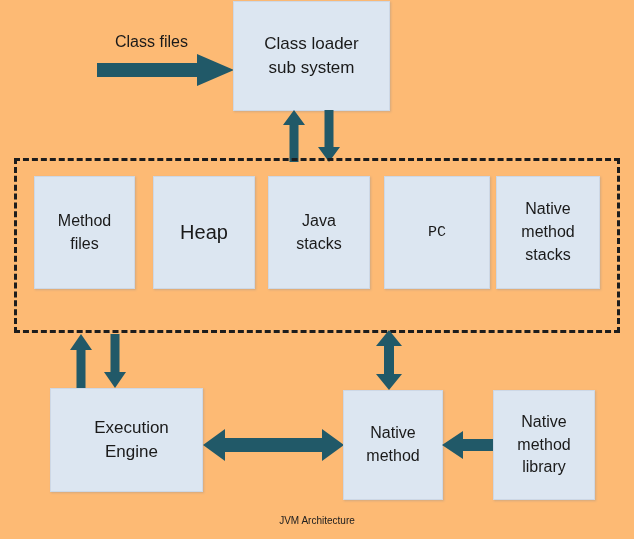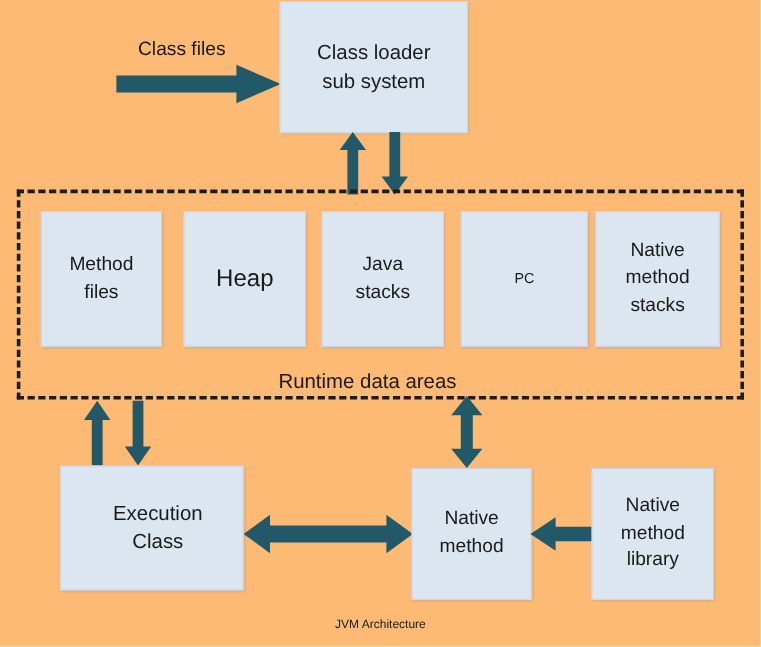"PC" div.box { font-family: none -> Liberation Mono, monospace; font-size: 12px -> 15px }
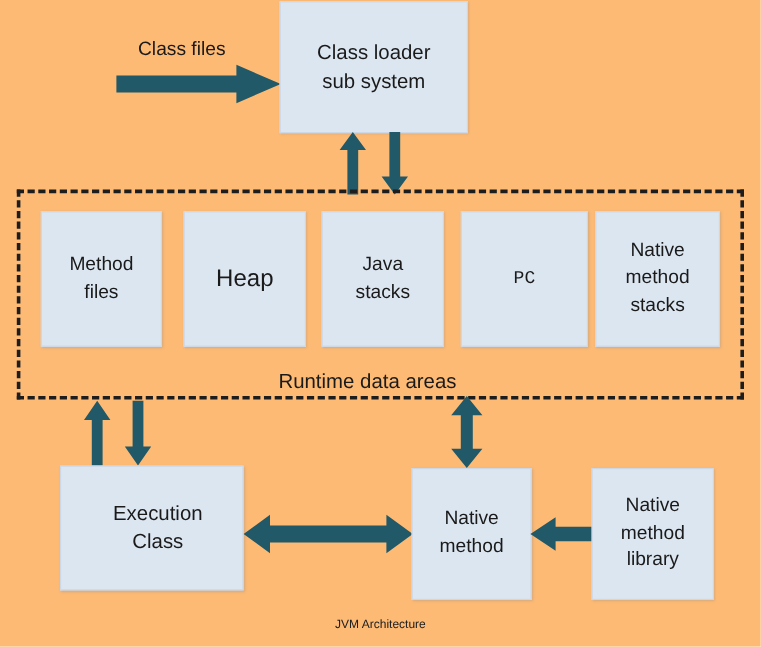"Runtime data areas" div.label { html: <div>Runtime data areas</div> -> none }
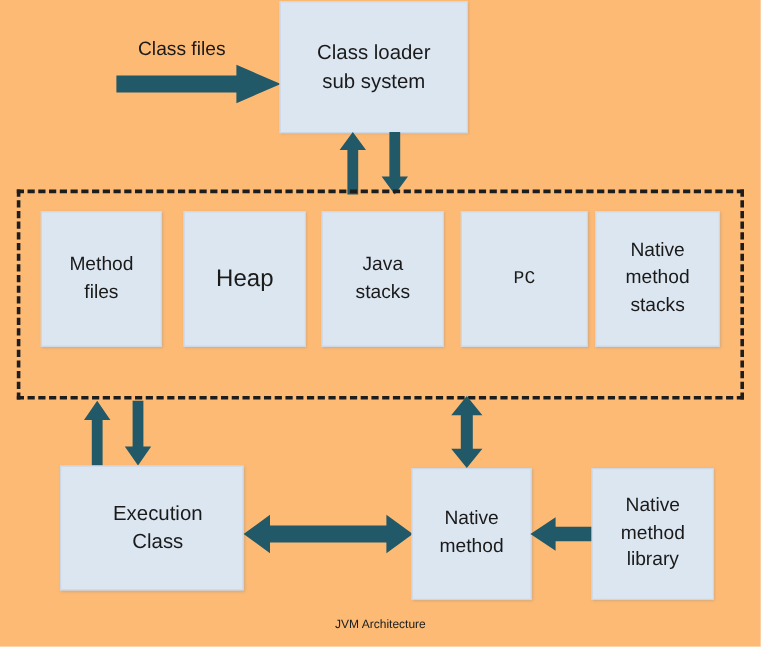"Class" span.ln { text: Class -> Engine }
